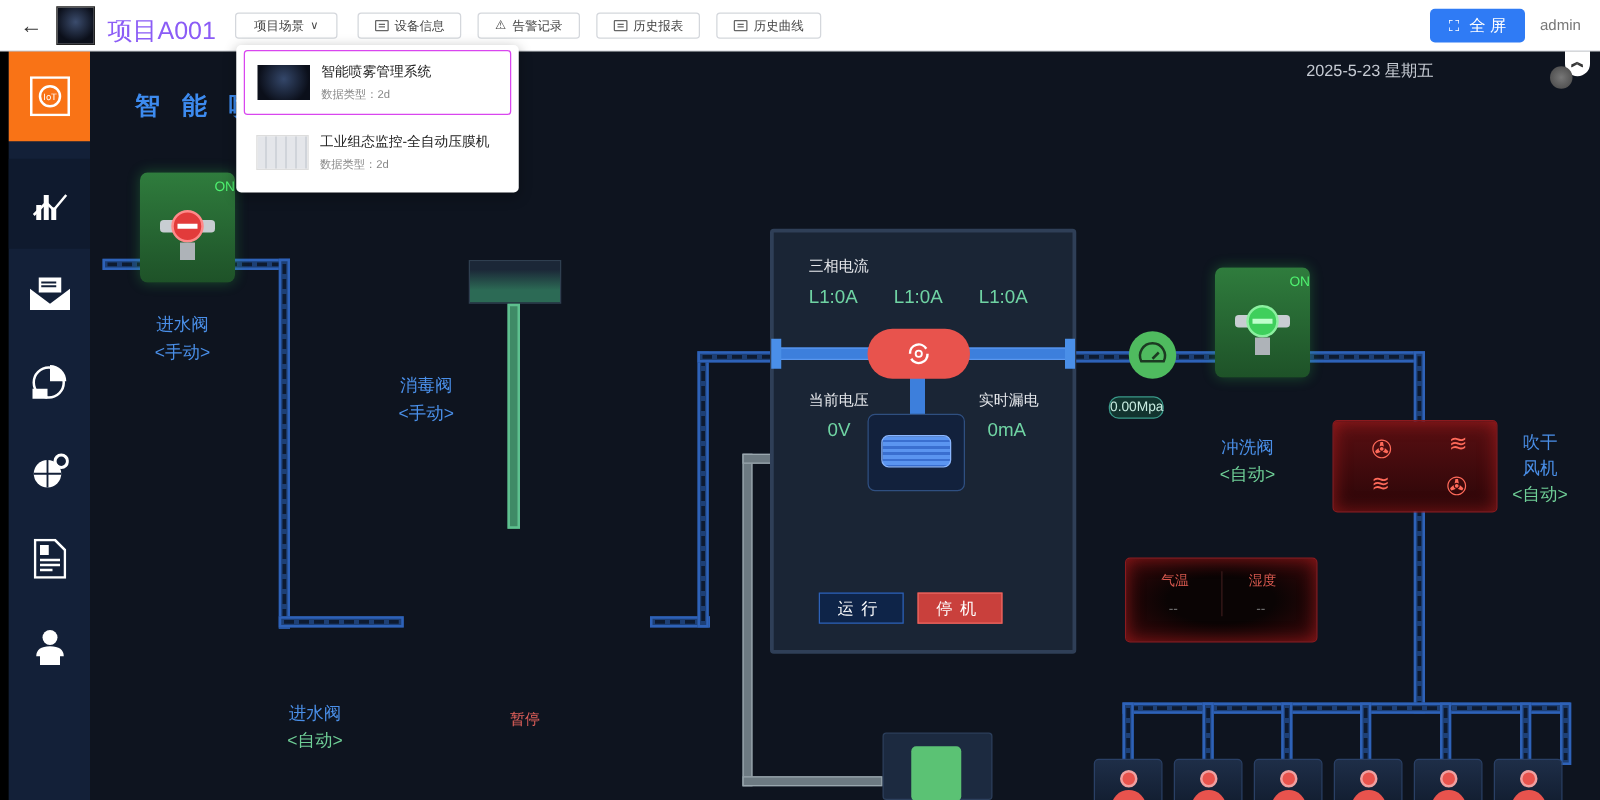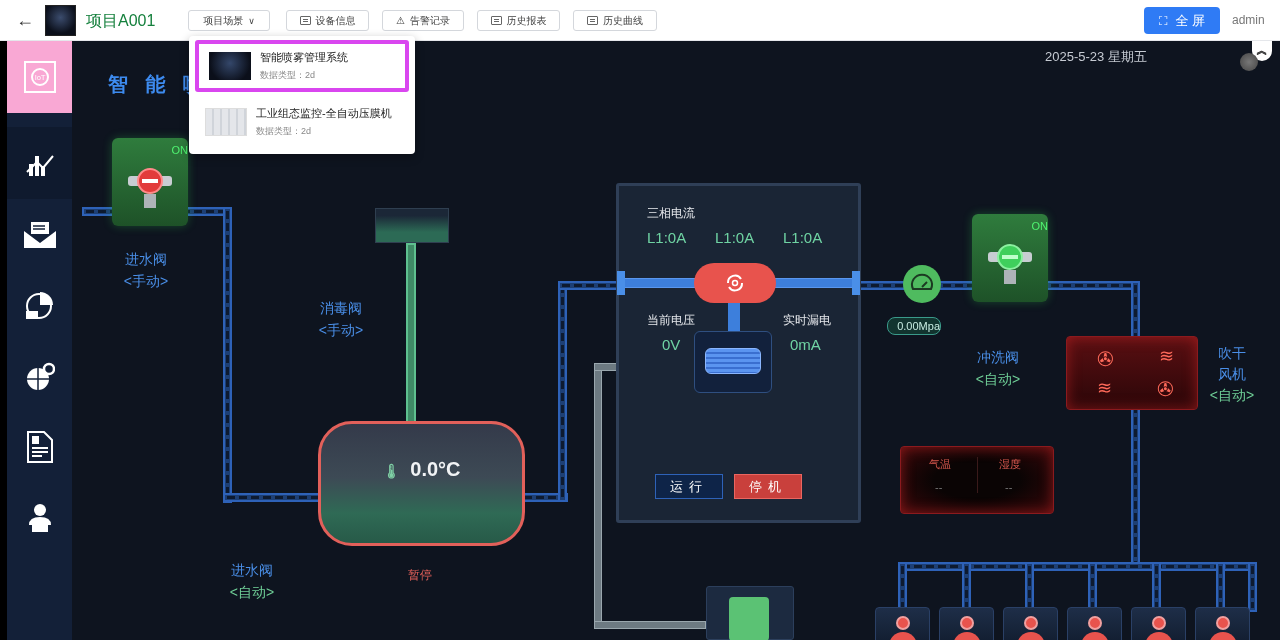"项目A001" .proj { color: #15803d -> #8b5cf6; font-size: 16px -> 20px }
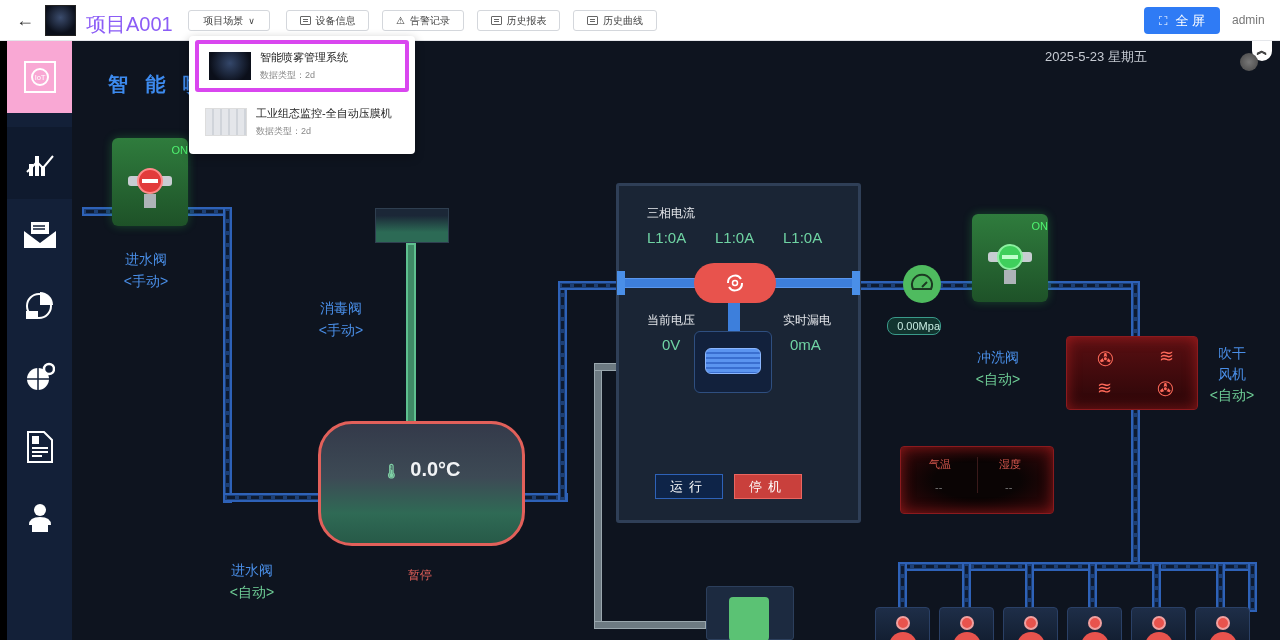"智能喷雾管理系统" .ditem.sel { border: 4px solid #d946ef -> 1px solid #d946ef }
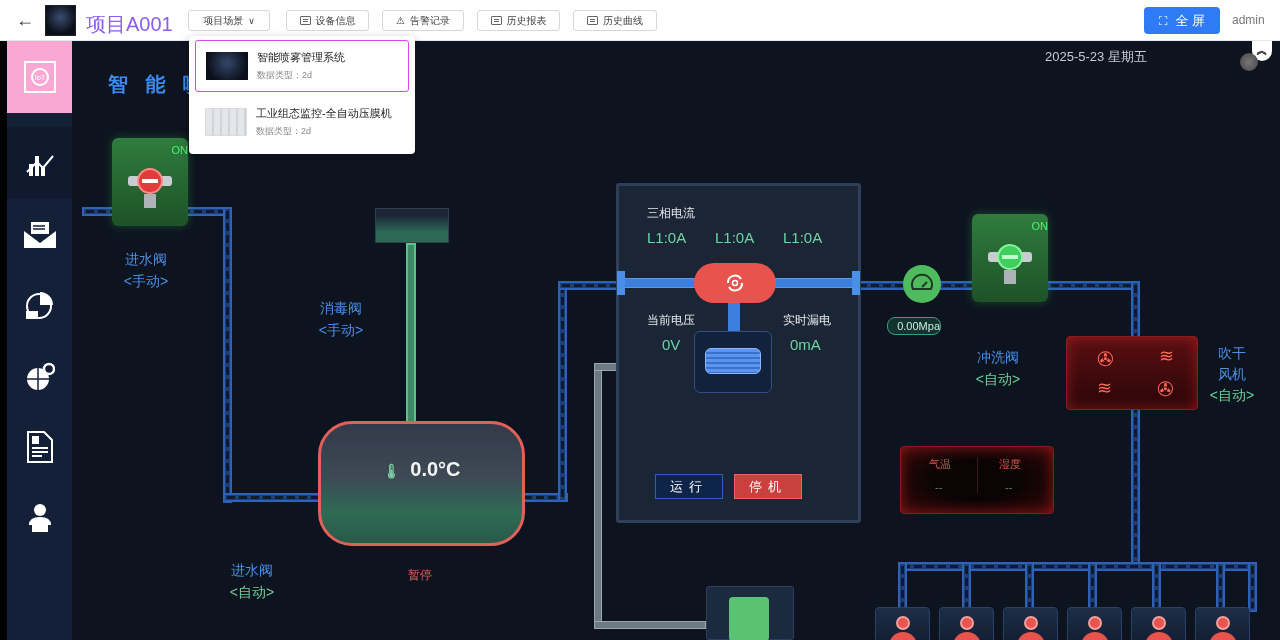"IoT" .sideitem.active { background: #f9a8d4 -> #f97316 }
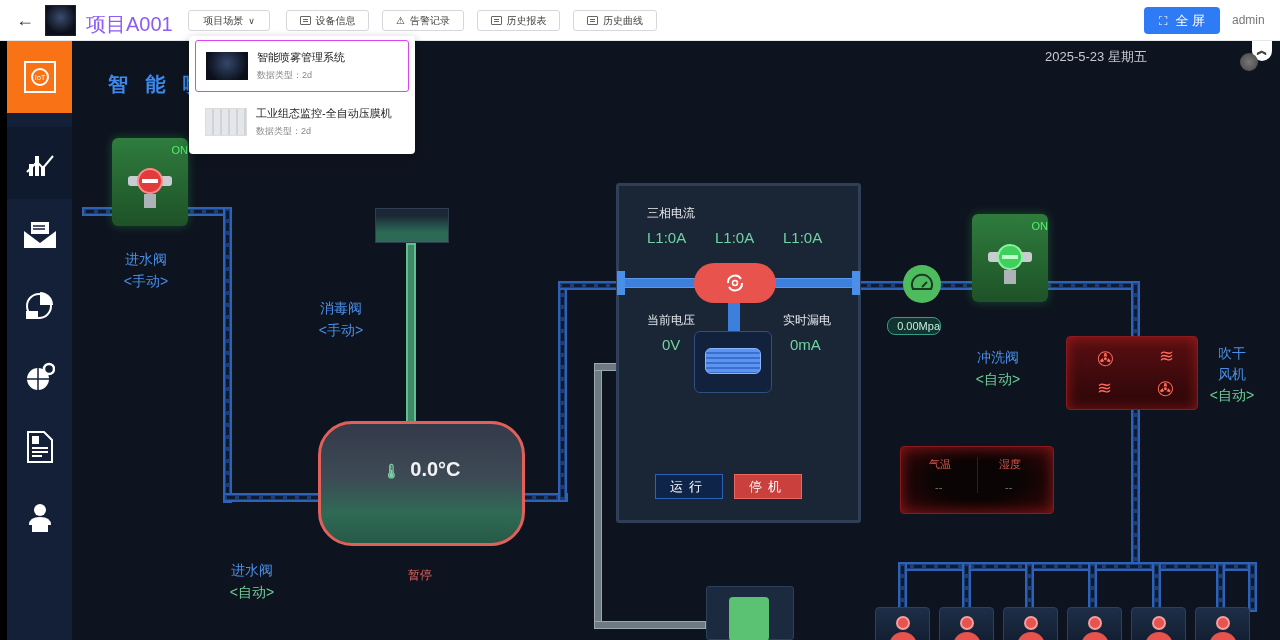"0.00Mpa" div { text-align: right -> center; width: 54px -> 44px }
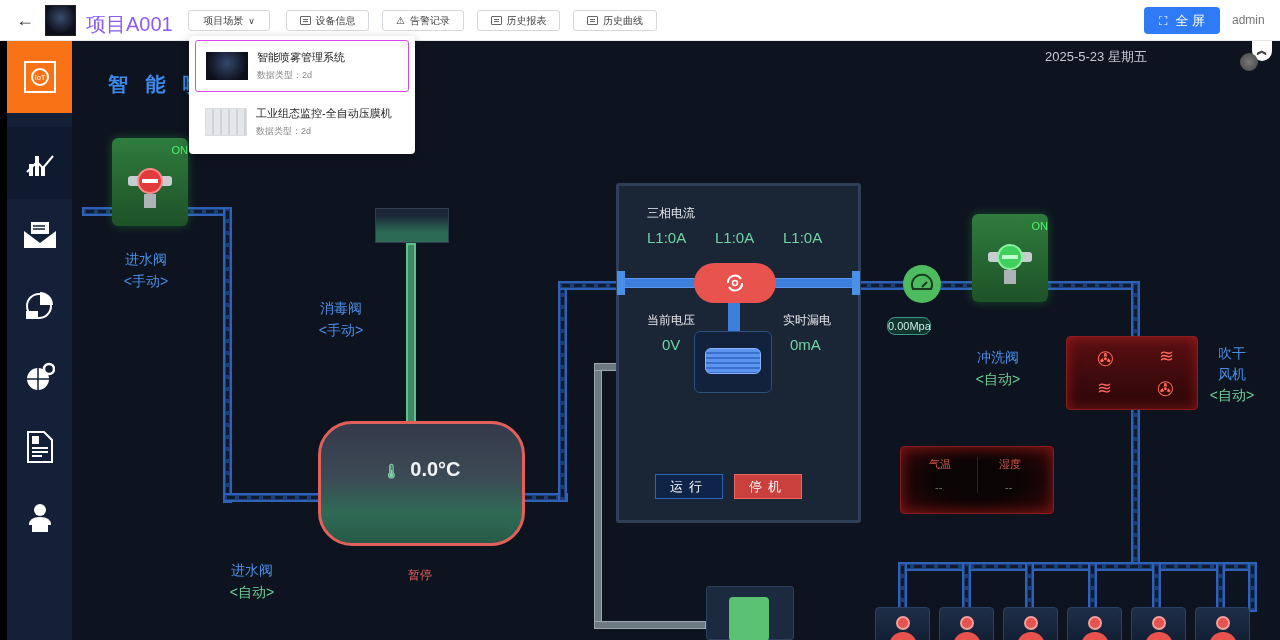"🌡 0.0°C" div.tank { html: <div> <div> <span>🌡</span><span>0.0°C</span> </div> </div> -> none }
